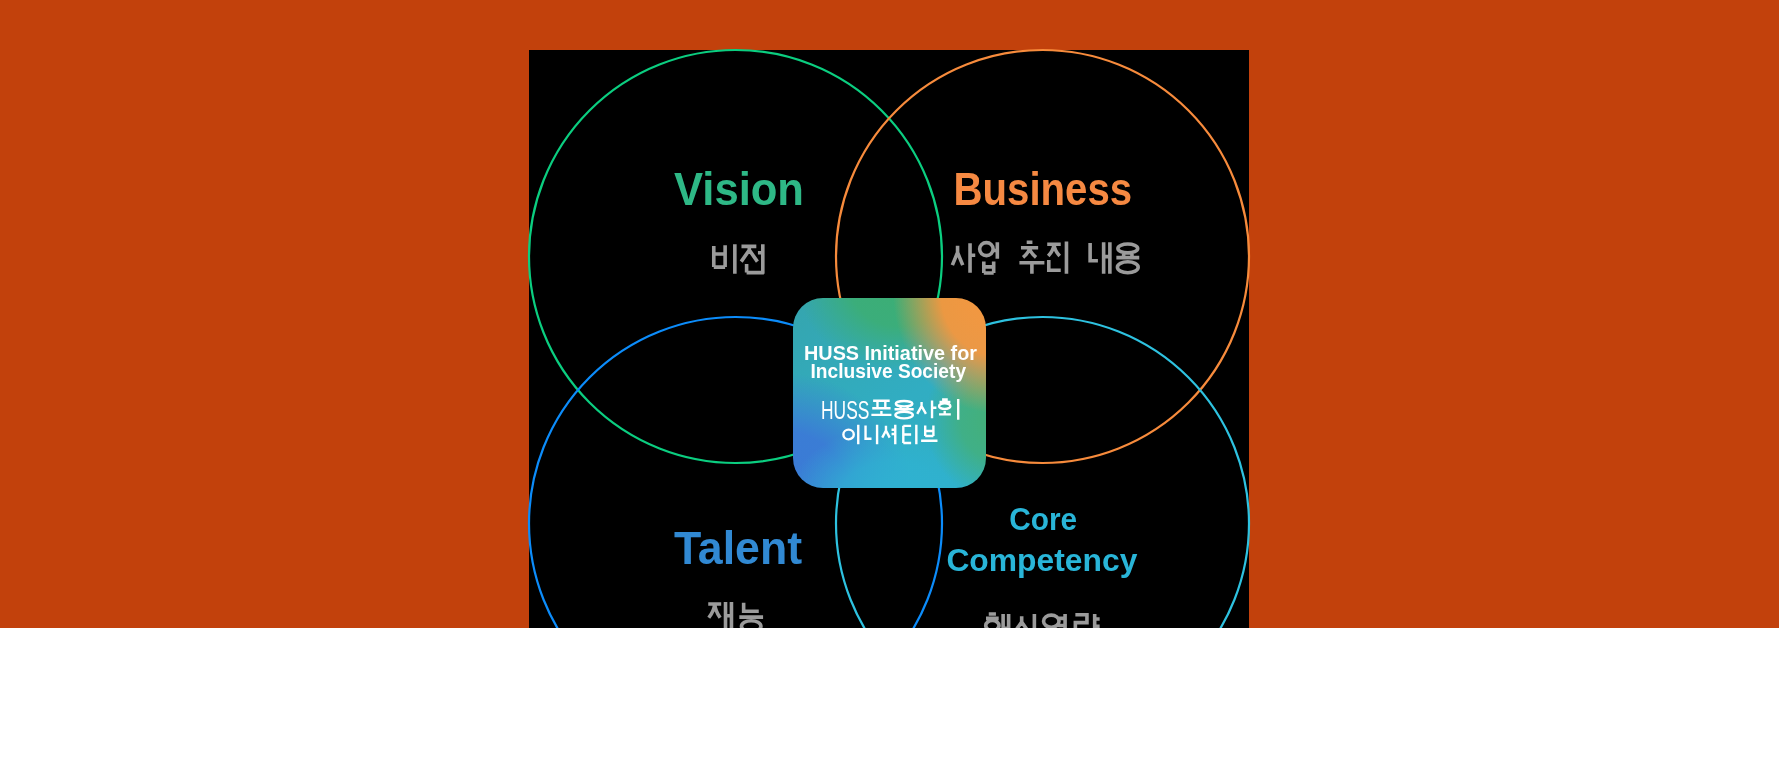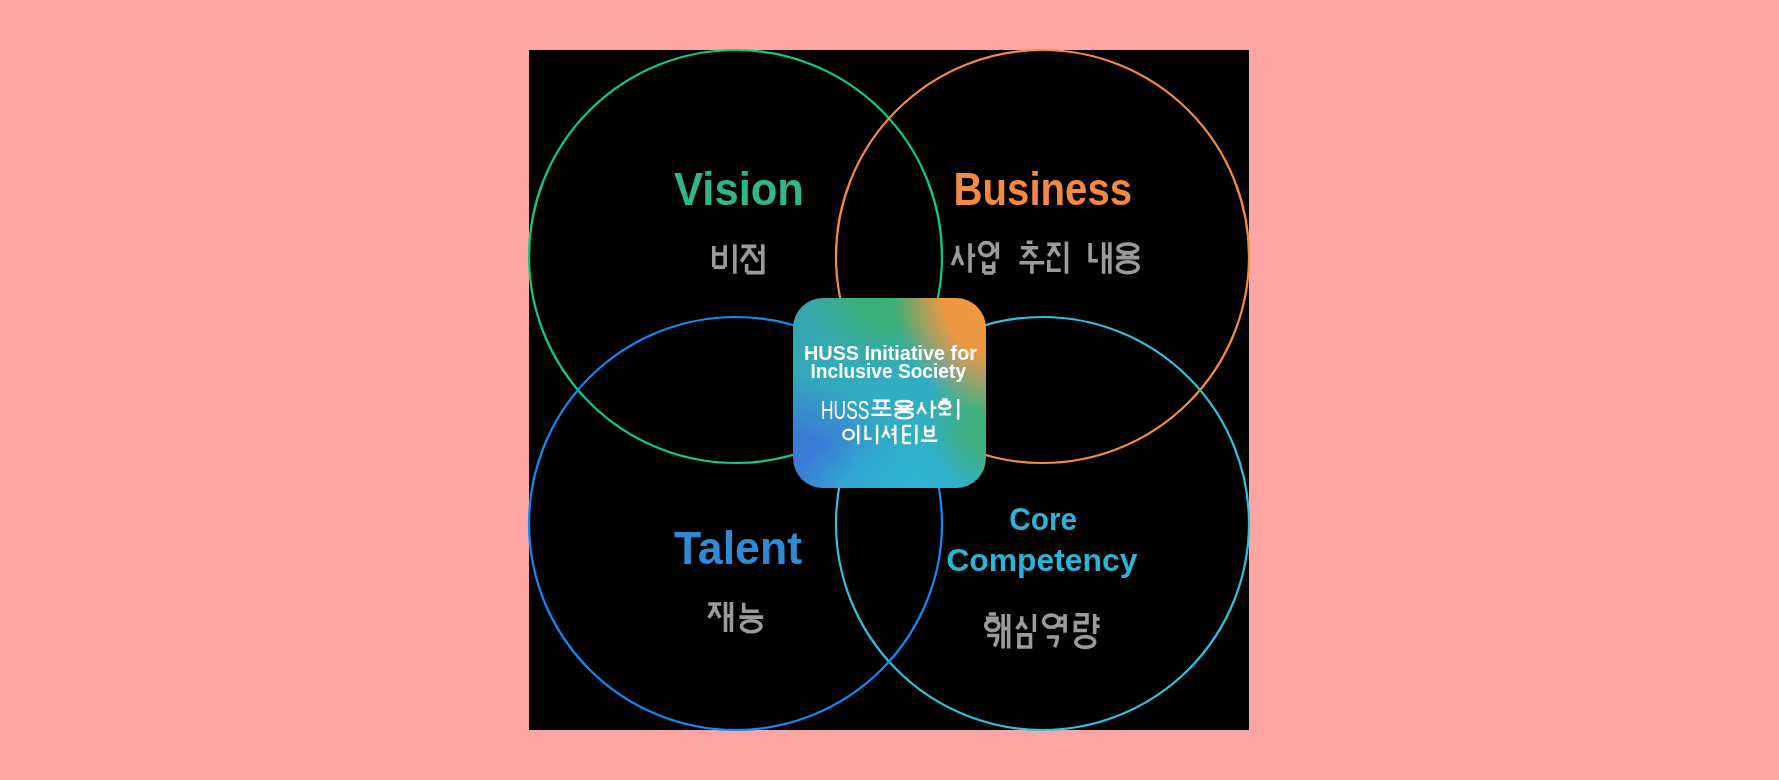"Vision" #stage { background: #fca5a5 -> #c2410c; height: 780px -> 628px }
